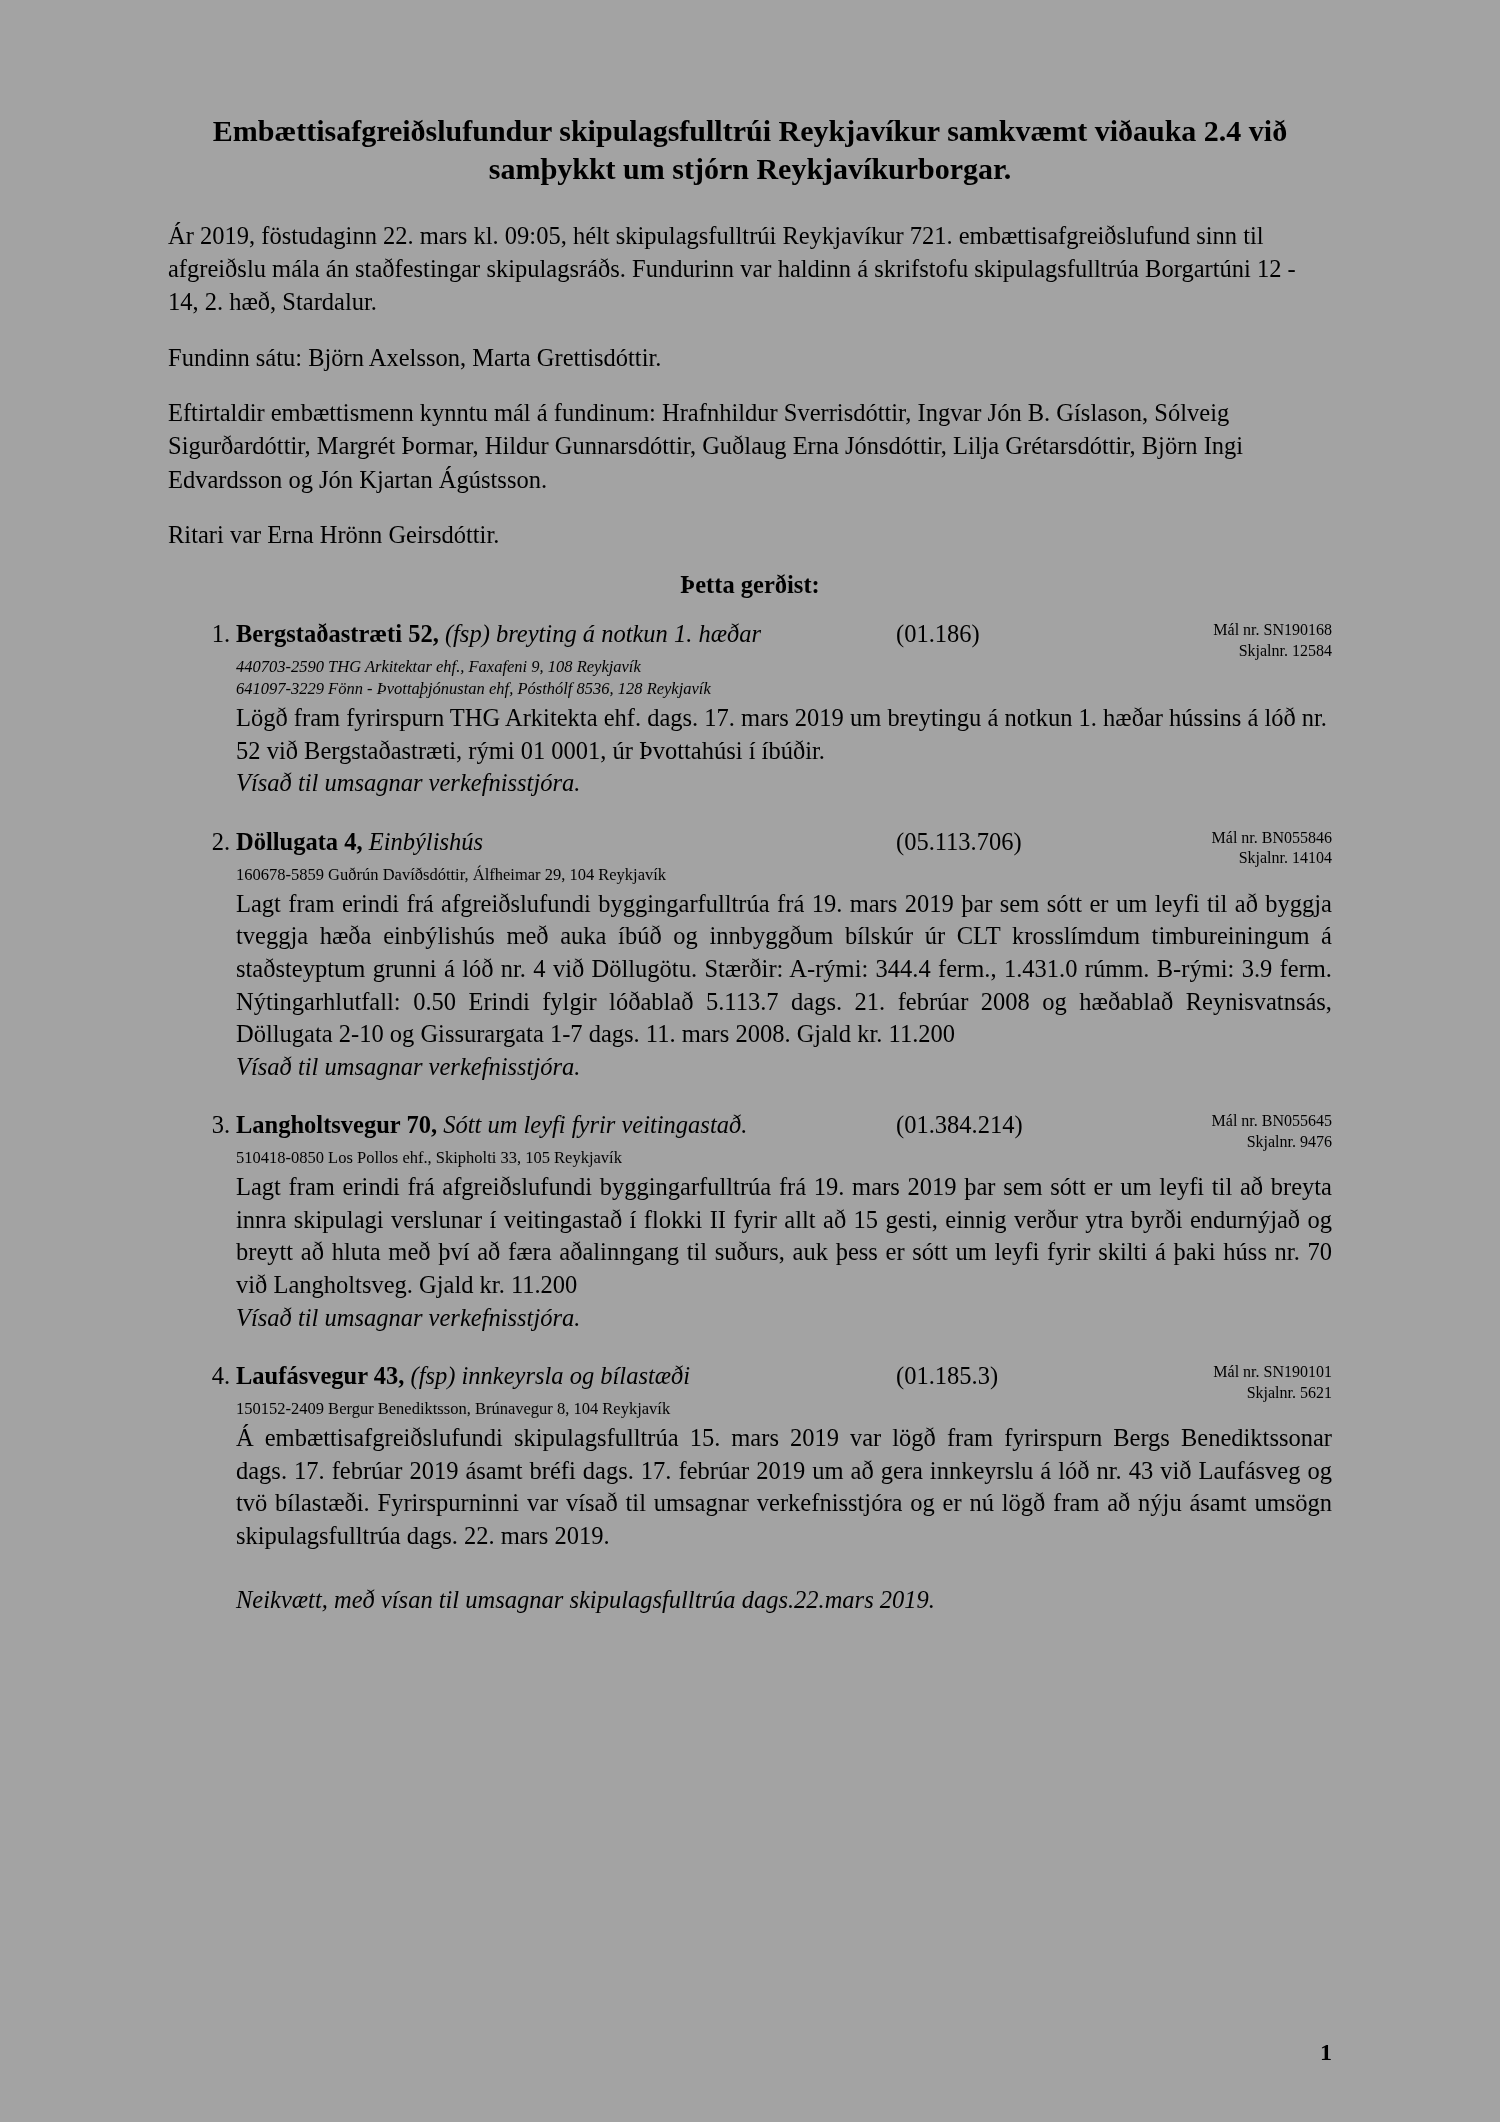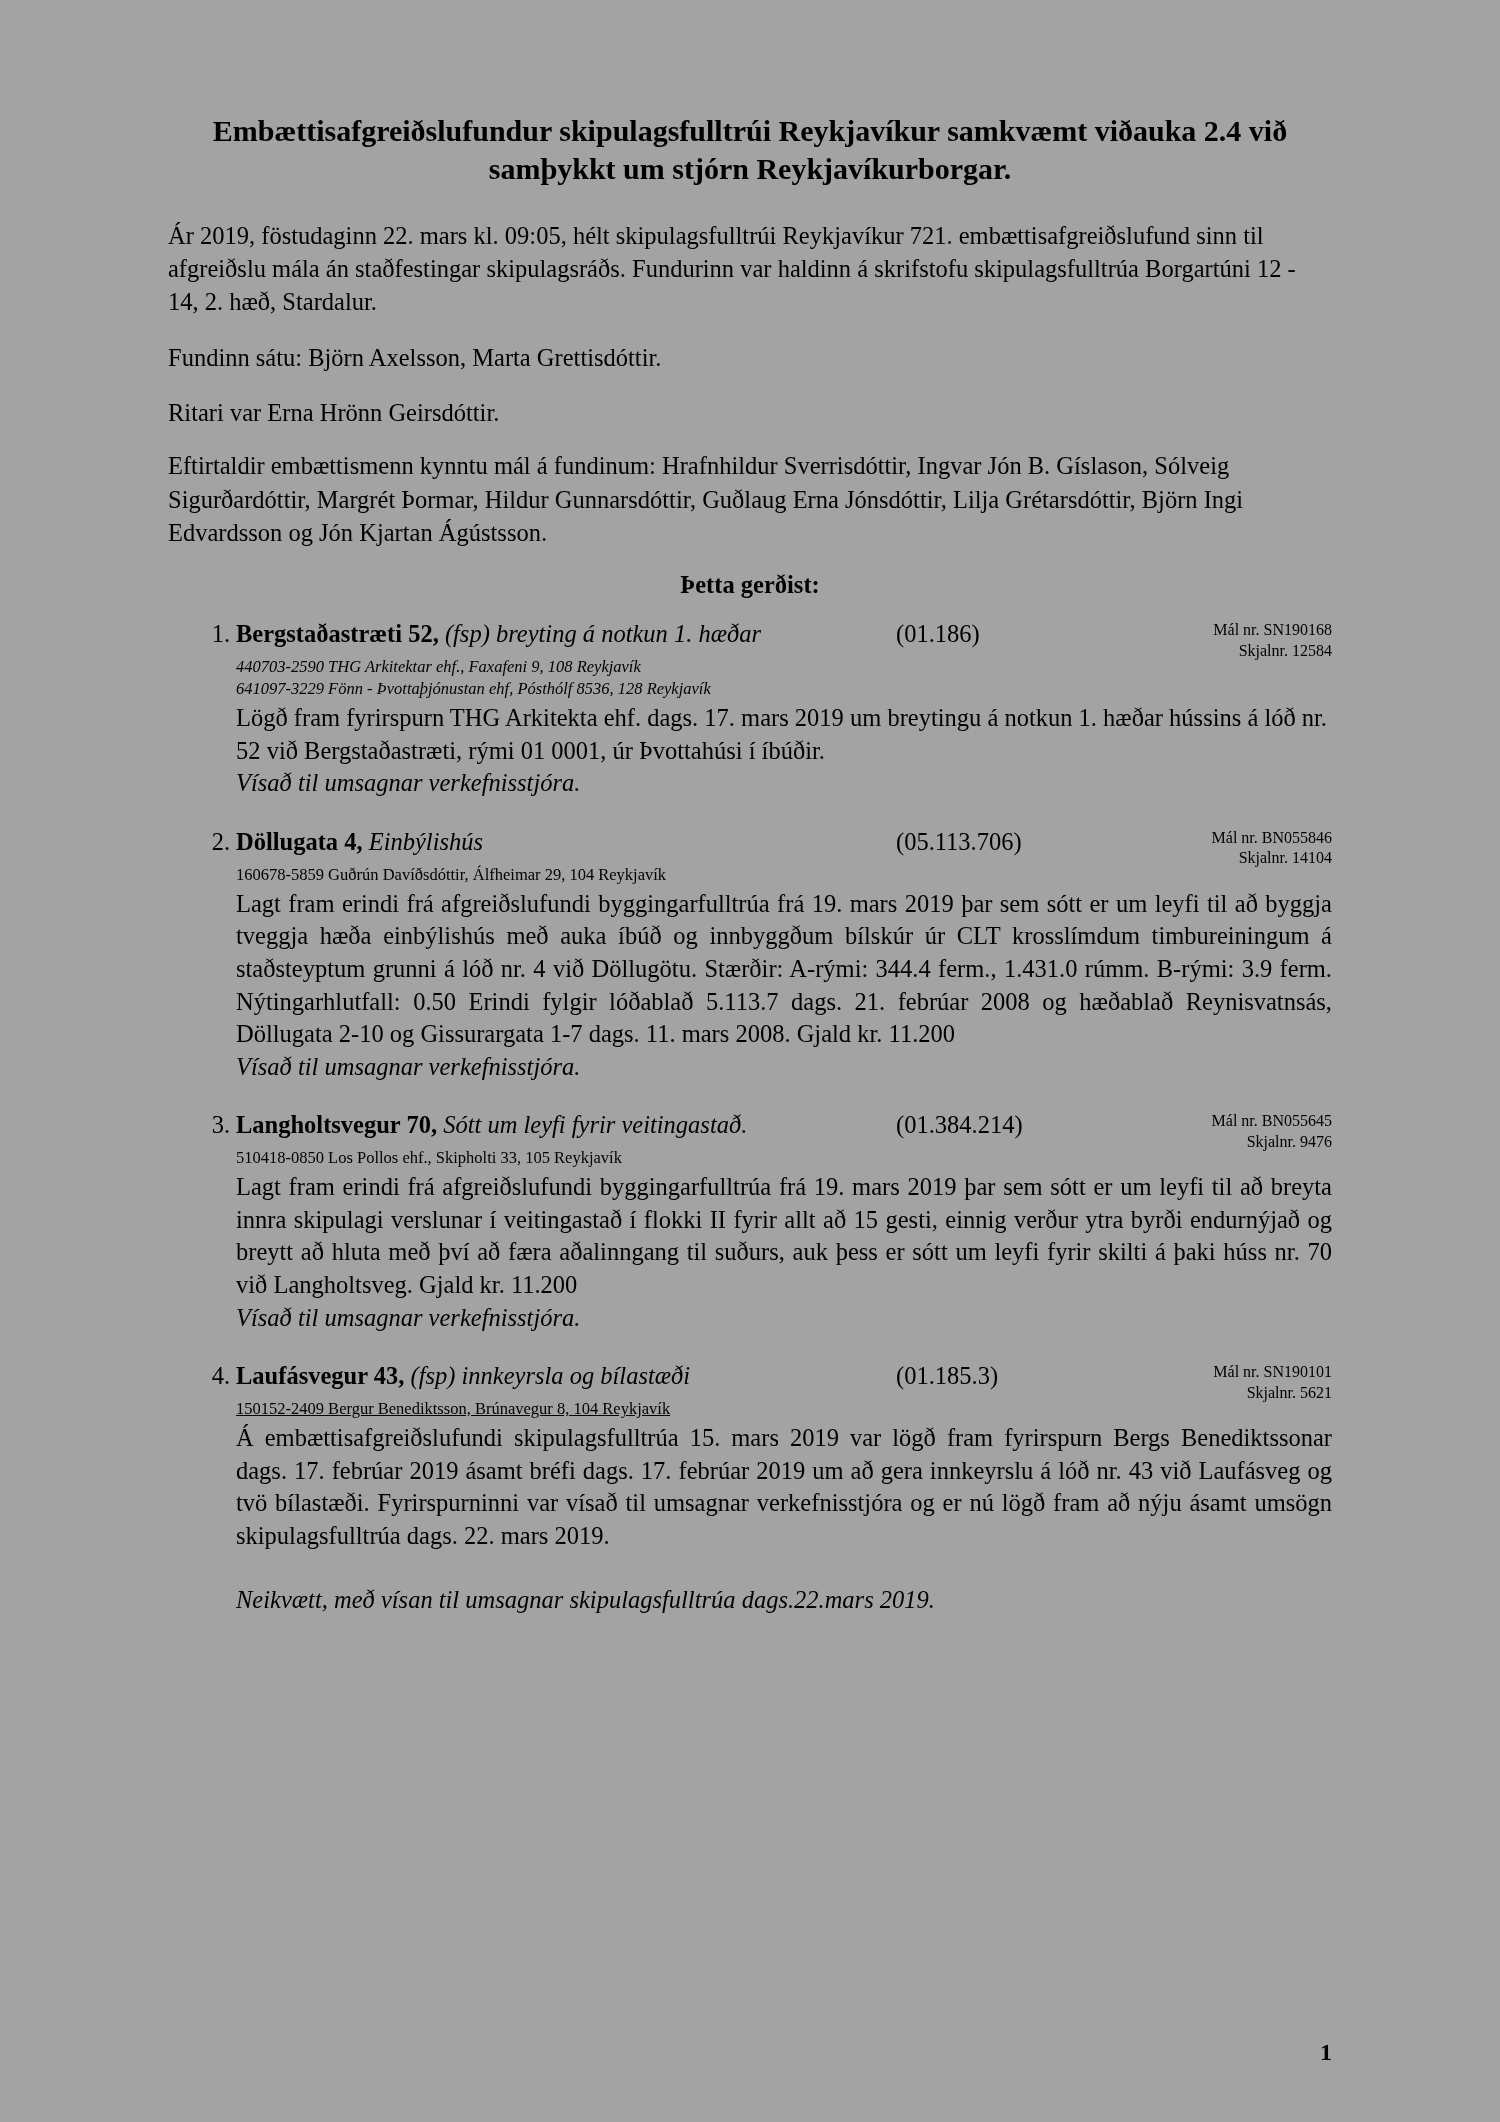"Ritari var Erna Hrönn Geirsdóttir." p.para { order: before "Eftirtaldir embættismenn kynntu mál á" -> after "Eftirtaldir embættismenn kynntu mál á" }
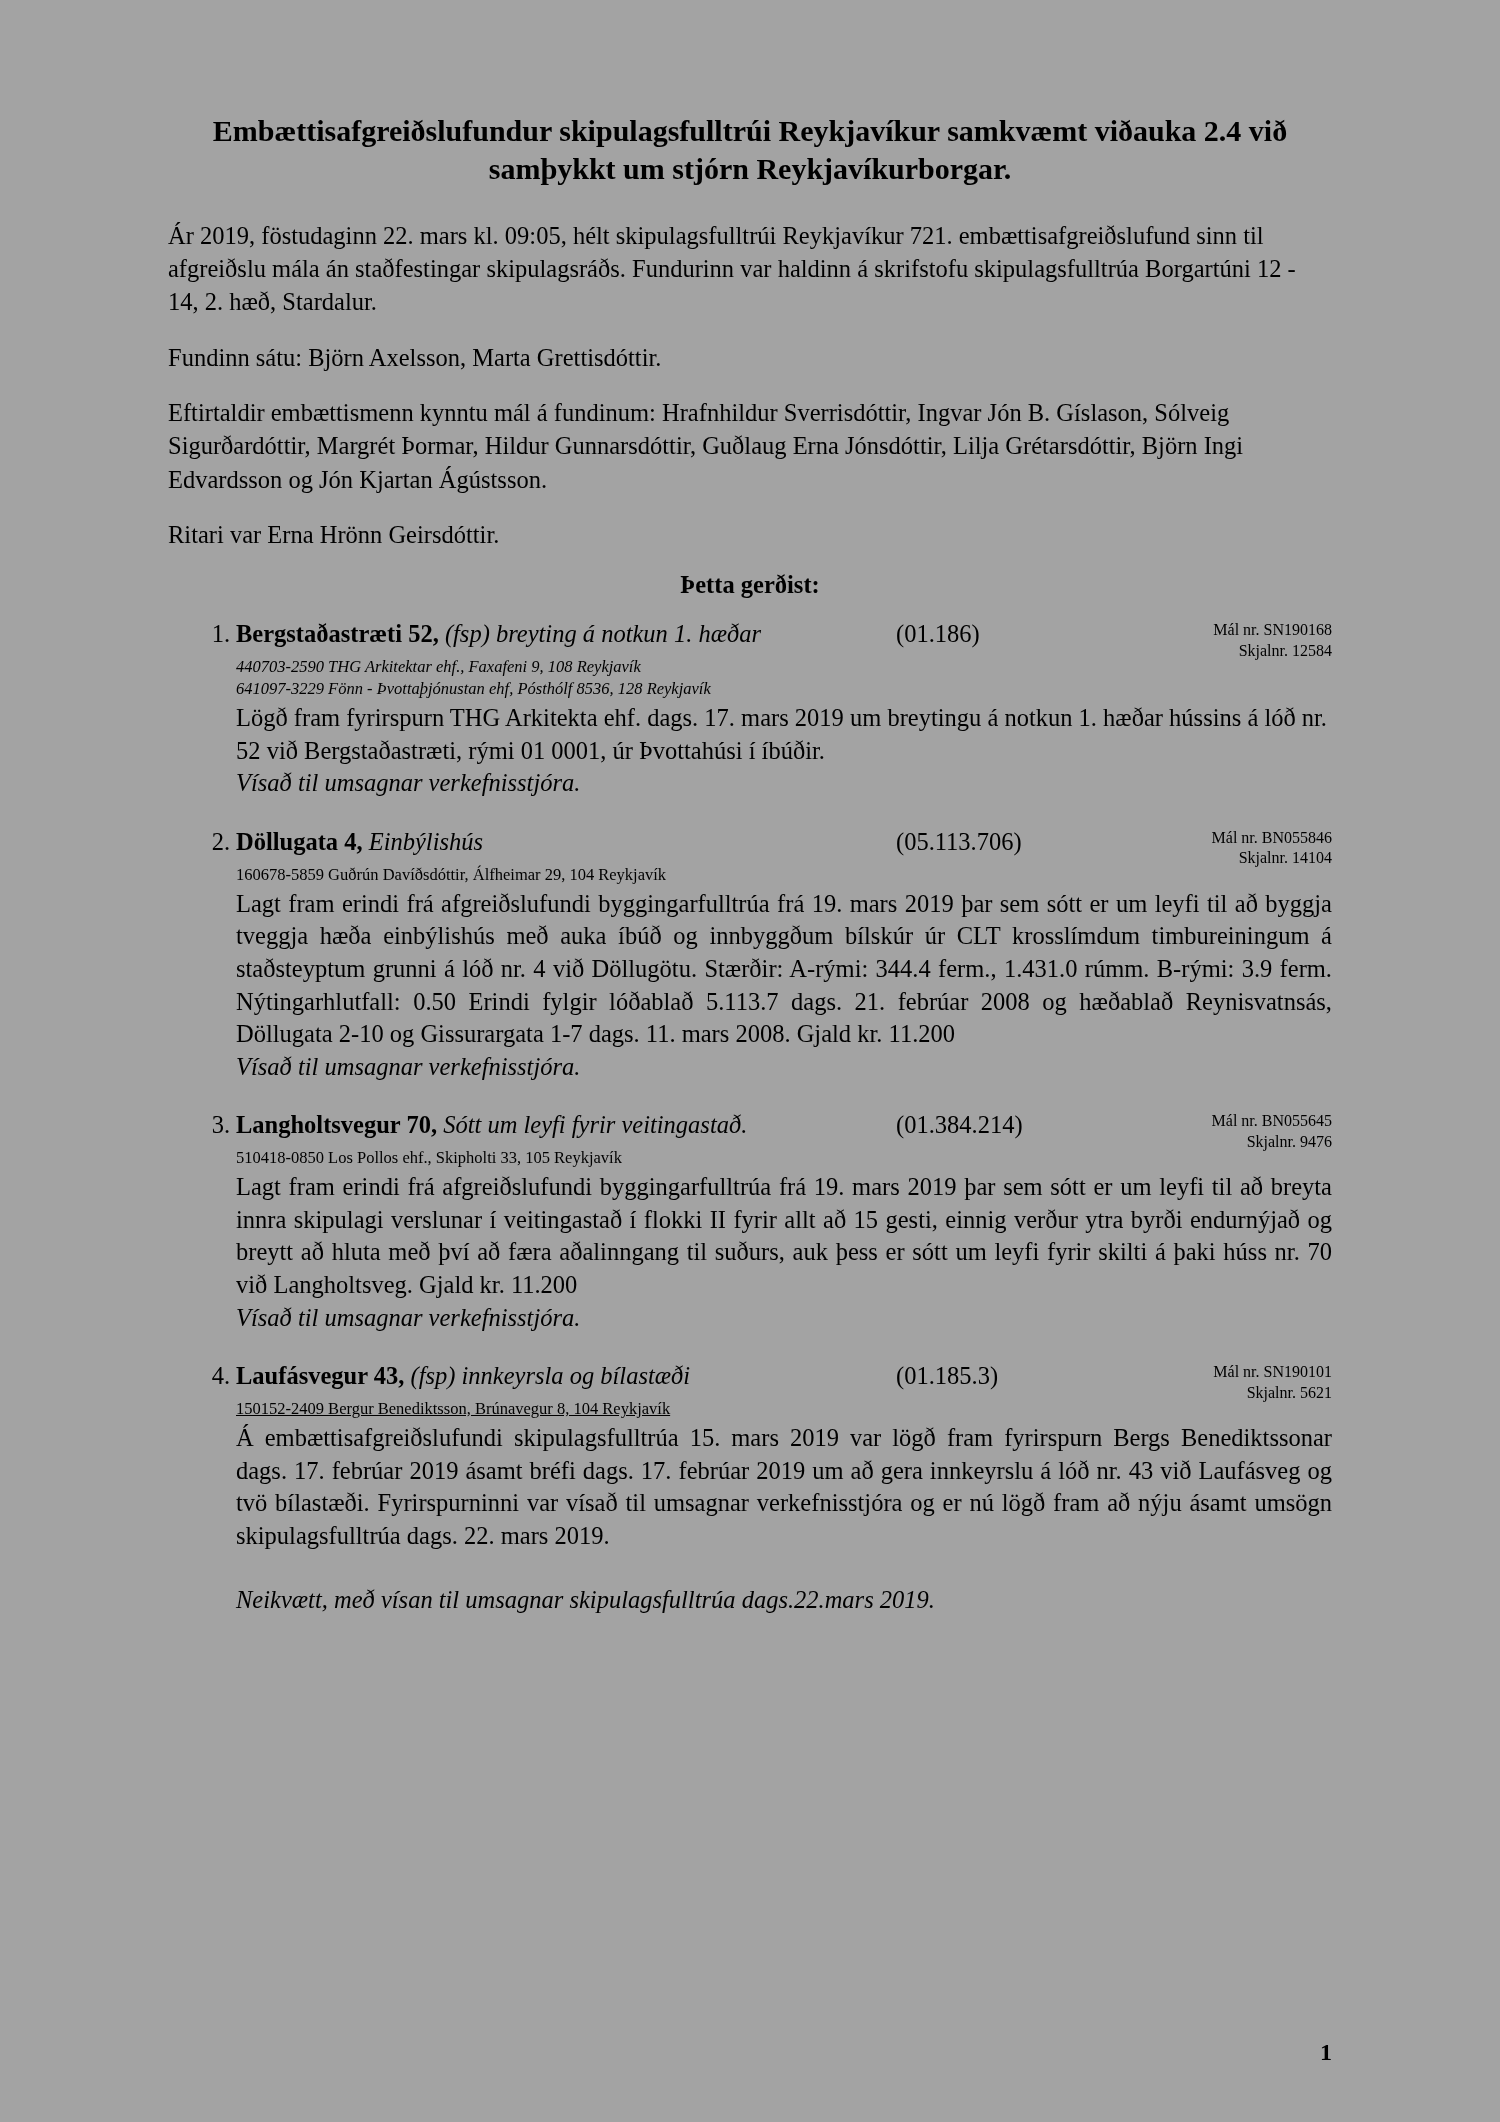"150152-2409 Bergur Benediktsson," div.applicants { text-decoration: underline -> none }
